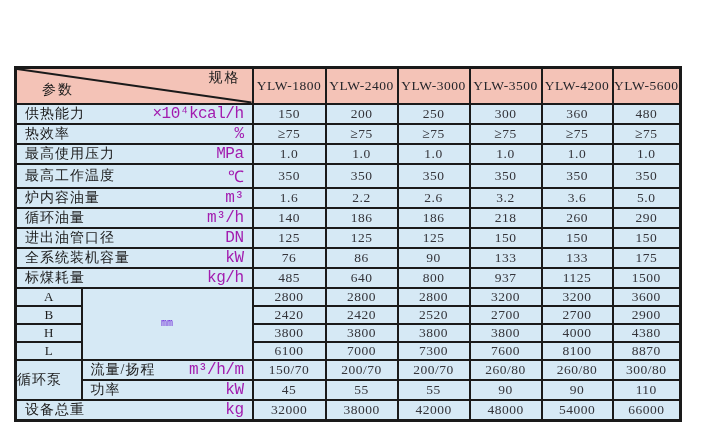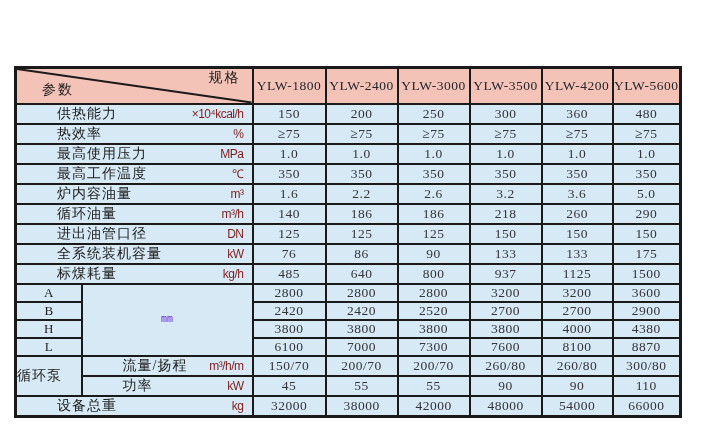"供热能力" .lu { margin-left: 32px -> none }
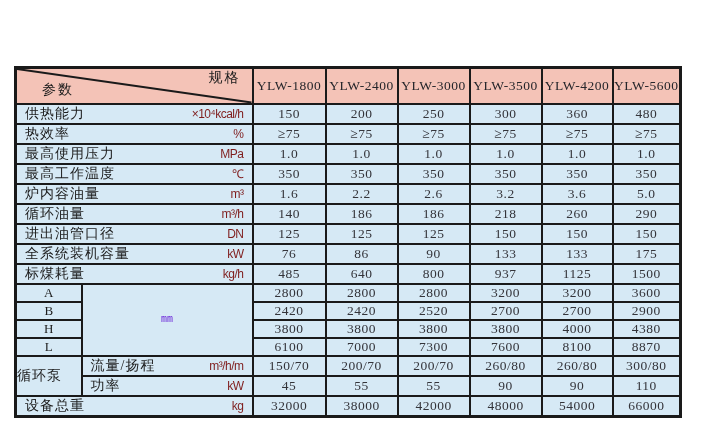"×10⁴kcal/h" .unit { color: #7f1d1d -> #a21caf; font-family: Liberation Sans, sans-serif -> Liberation Mono, monospace; font-size: 12px -> 16px }
